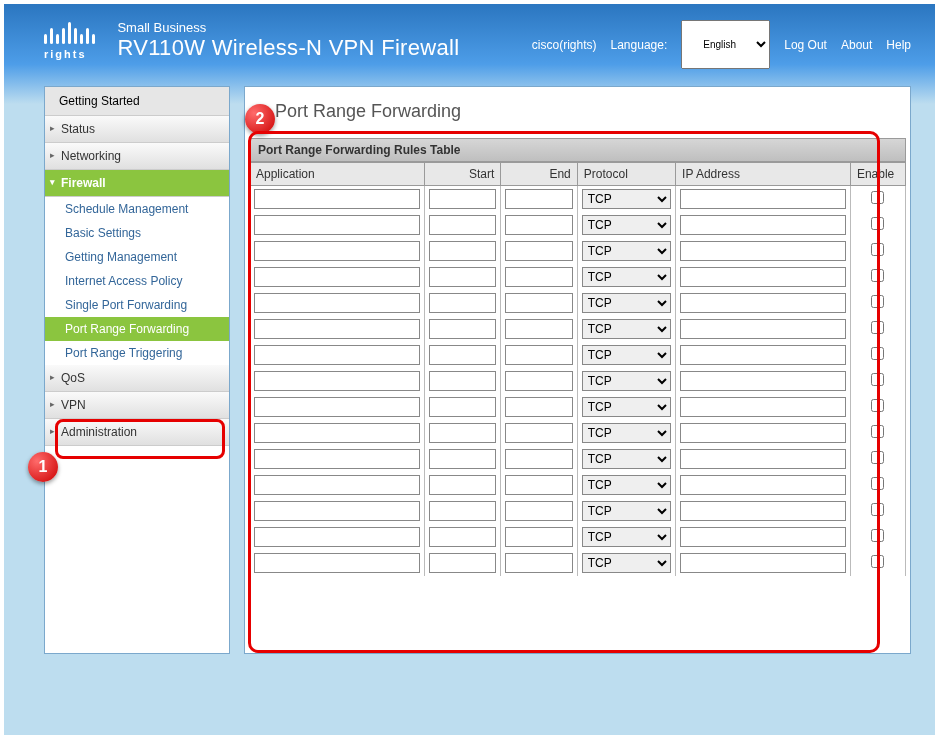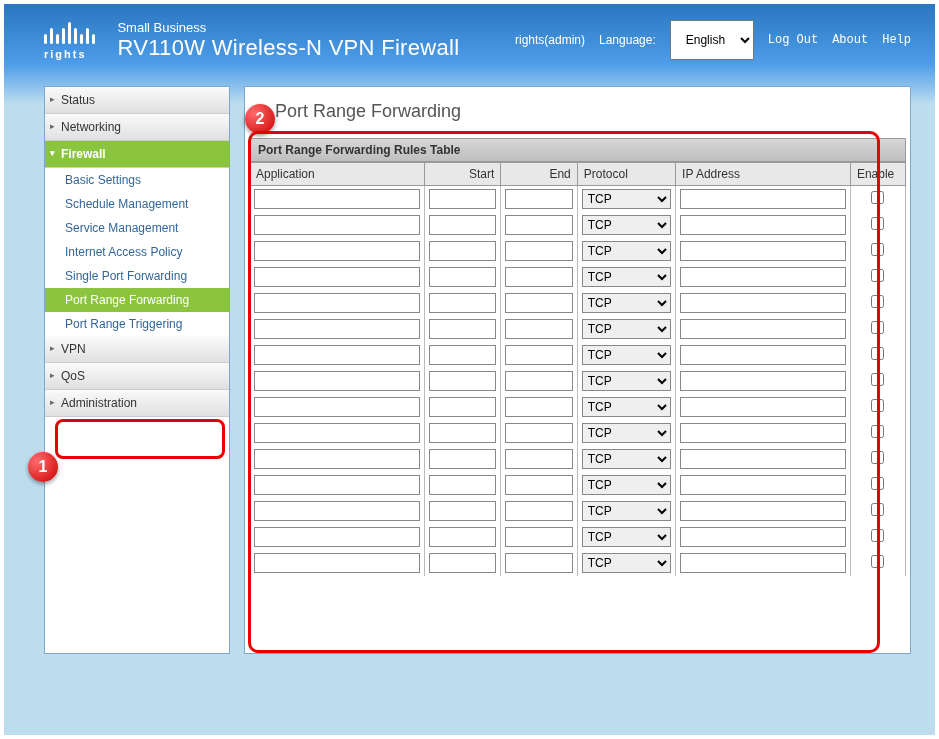"rights(admin)" span { text: rights(admin -> cisco(rights }
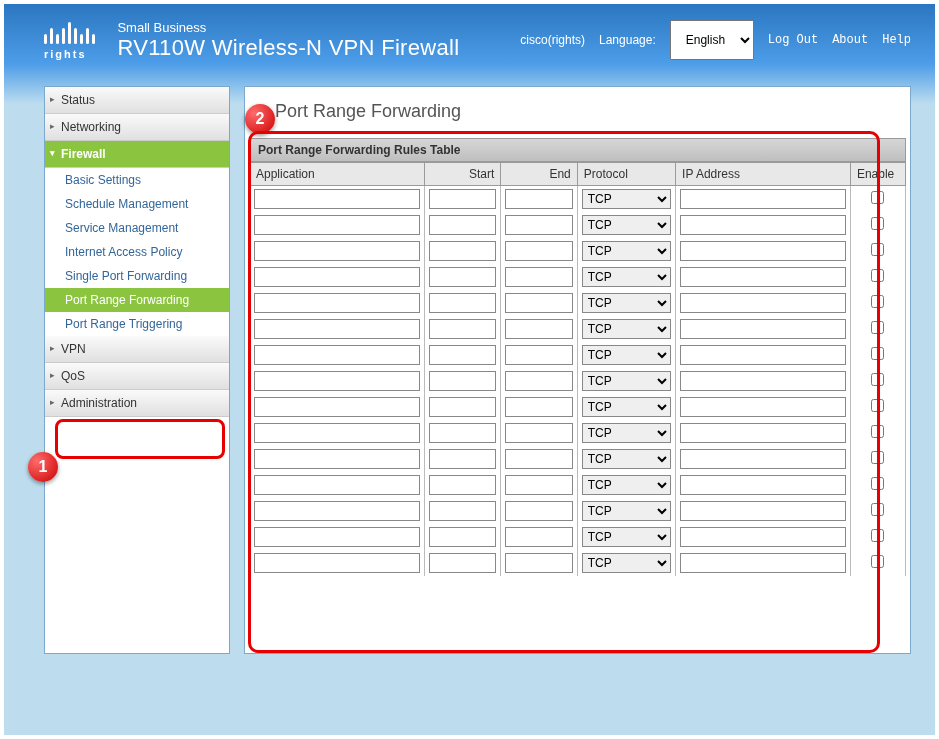"English" .top-right select { font-size: 12px -> 10px; padding: 11px -> 17px }
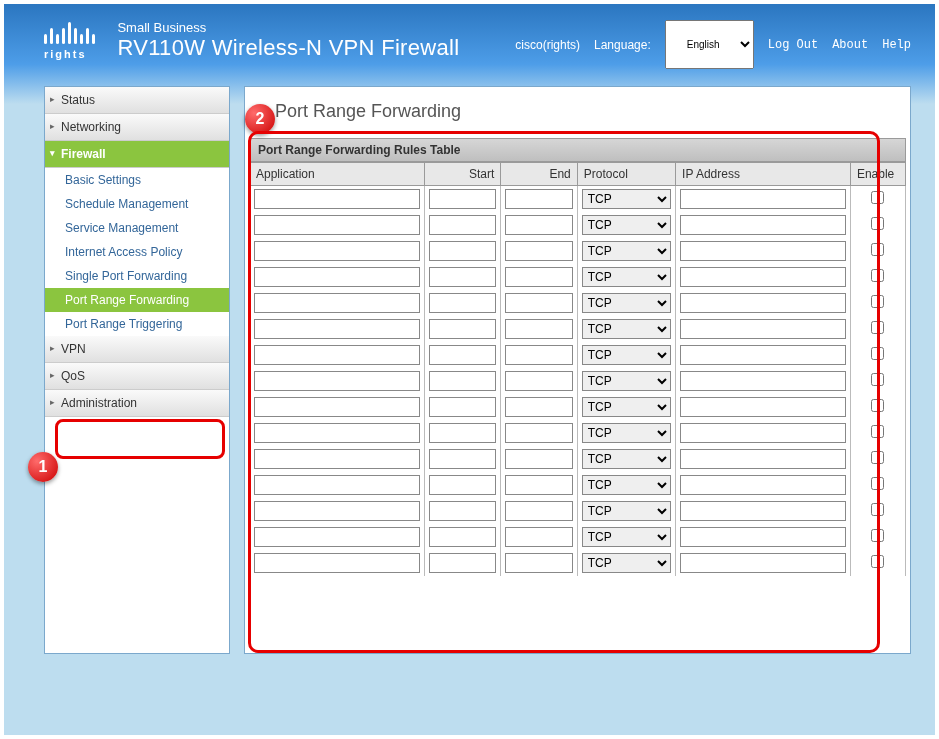"Log Out" .top-right .tr-link { font-family: Liberation Mono, monospace -> none }
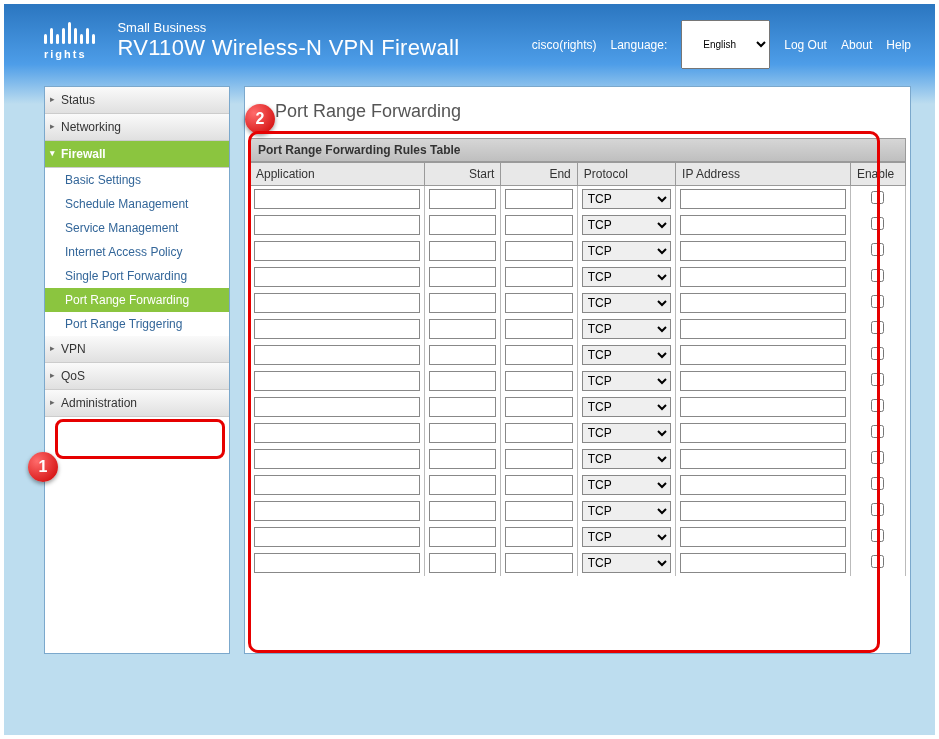"Getting Started" div.nav-top { html: none -> <div>Getting Started</div> }
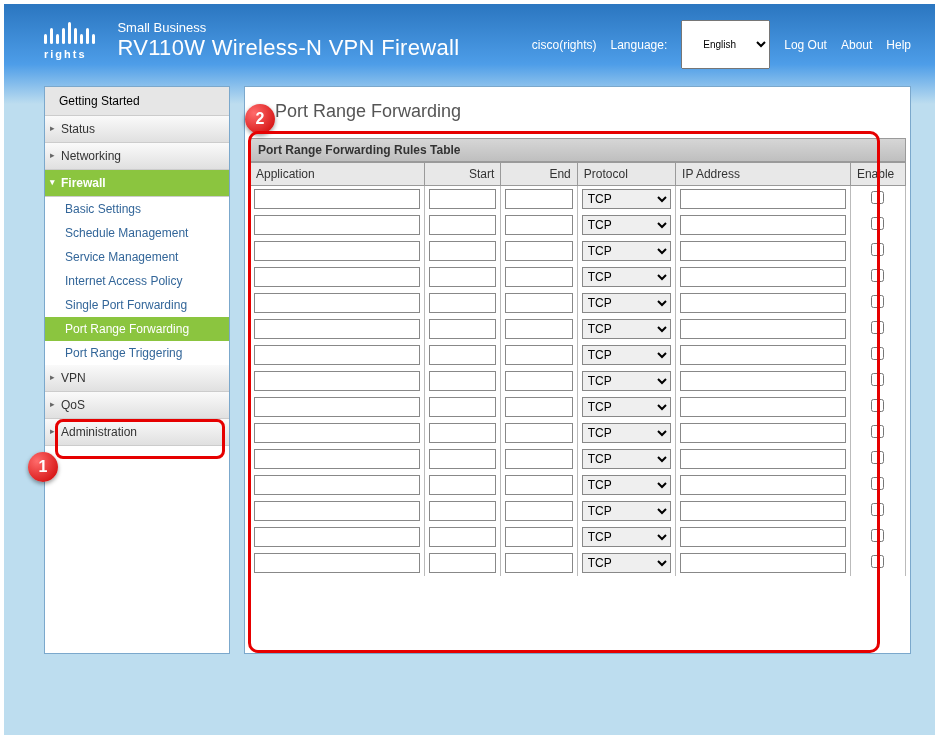"Basic Settings" div.nav-sub { order: before "Schedule Management" -> after "Schedule Management" }
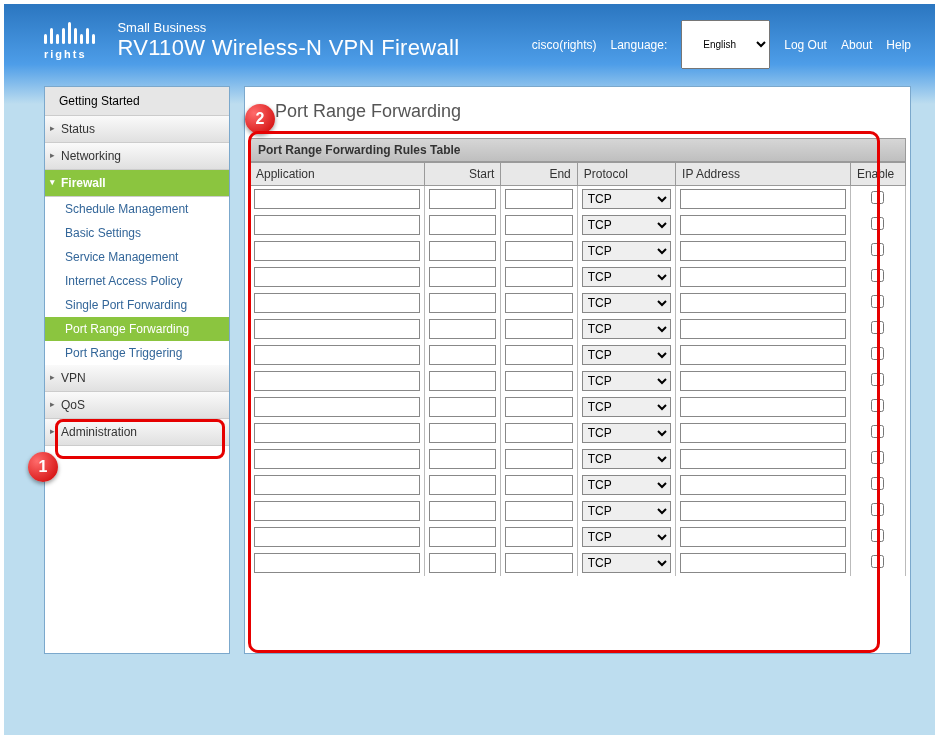"Service Management" div.nav-sub { text: Service -> Getting }
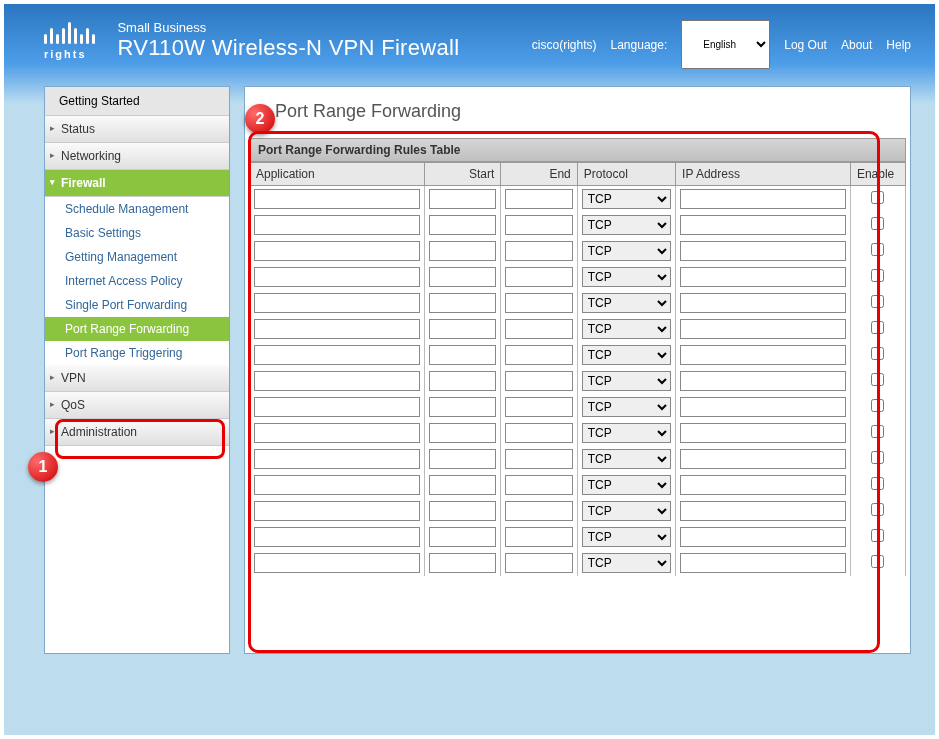"VPN" div.nav-section { order: before "QoS" -> after "QoS" }
